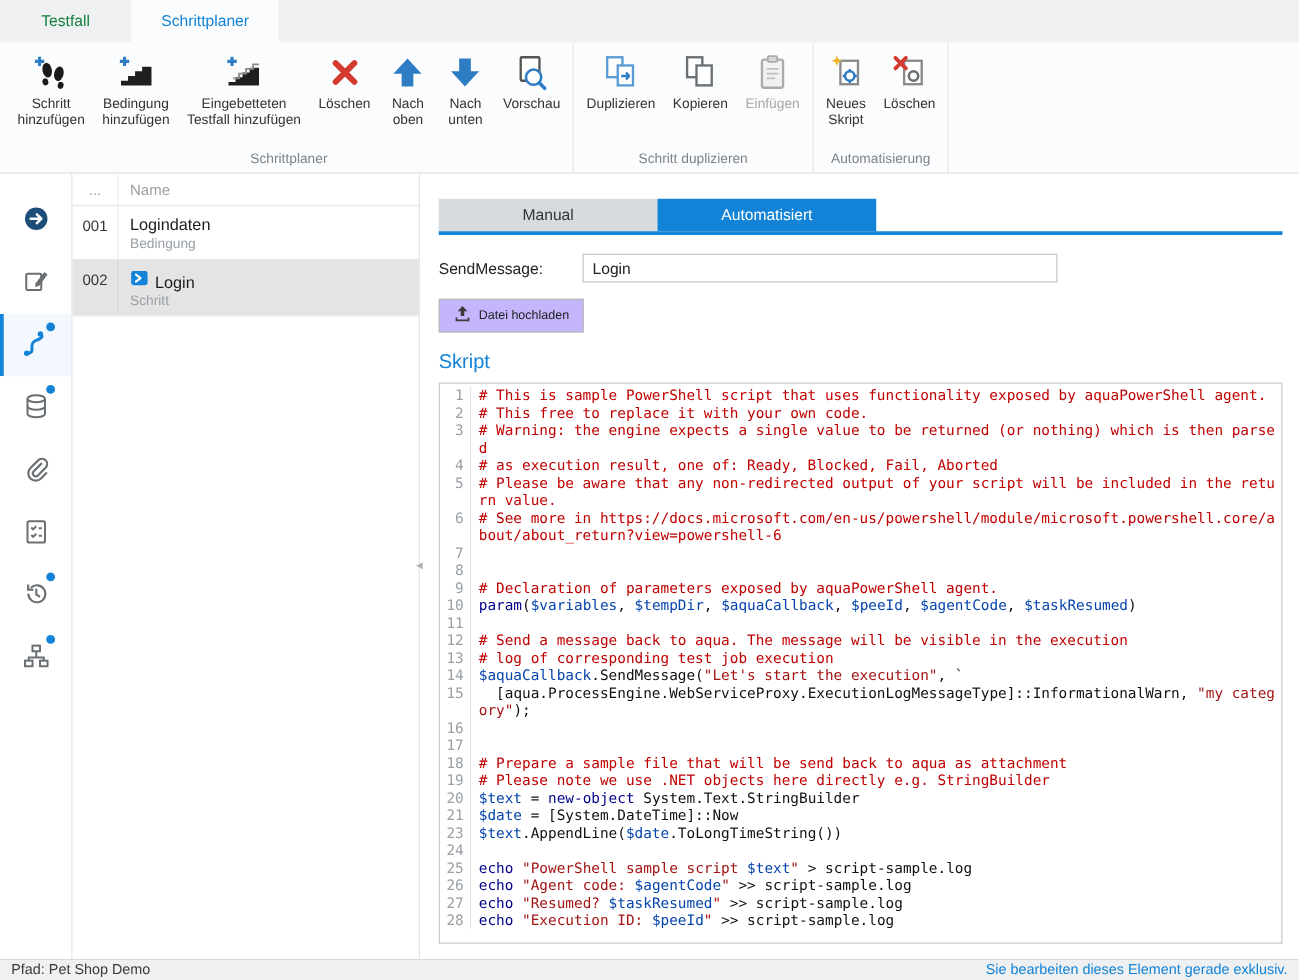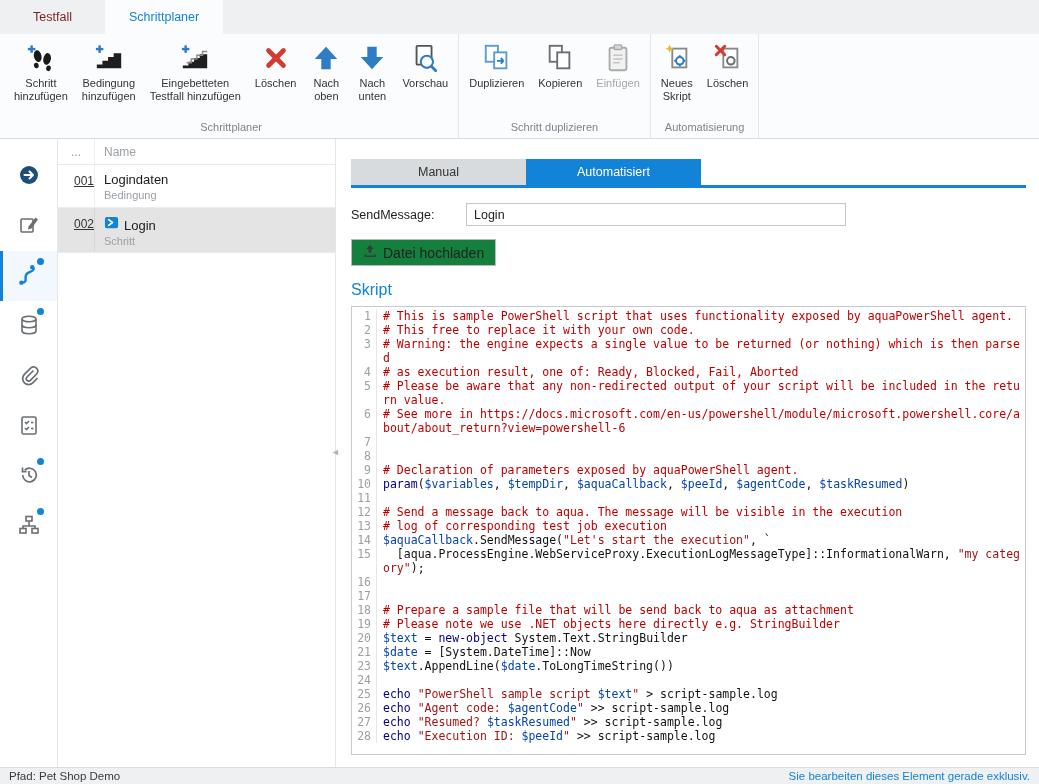"Testfall" .wtab { color: #7f1d1d -> #15803d }
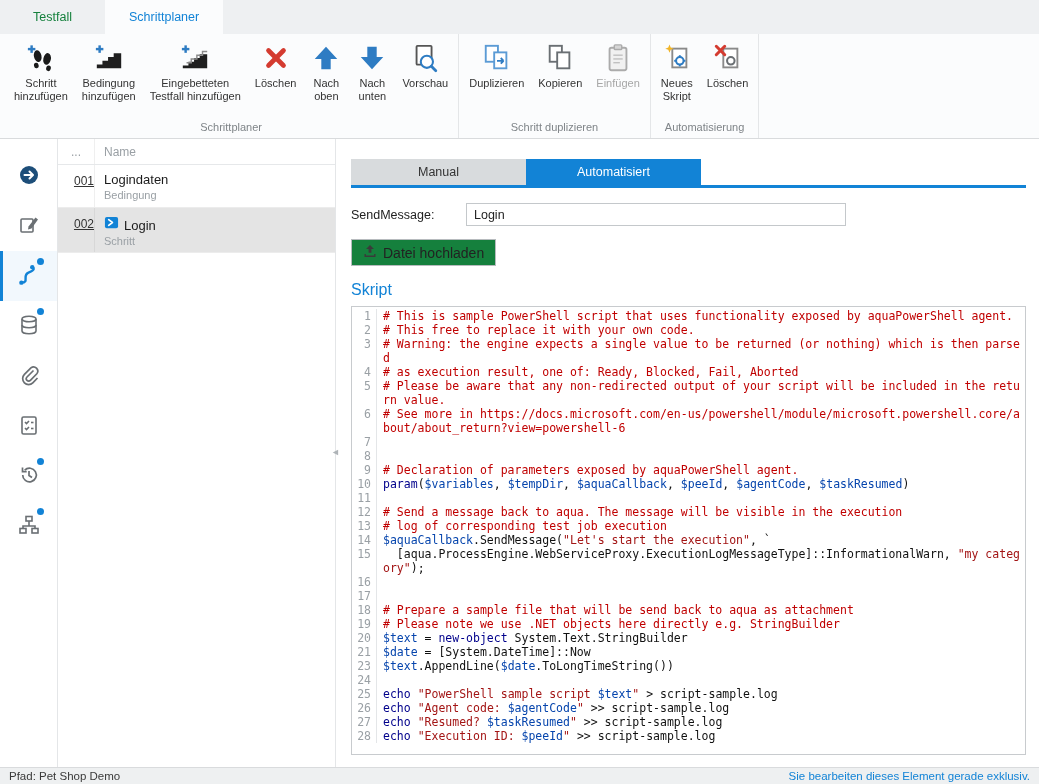"001" .step-num { text-align: right -> center; text-decoration: underline -> none }
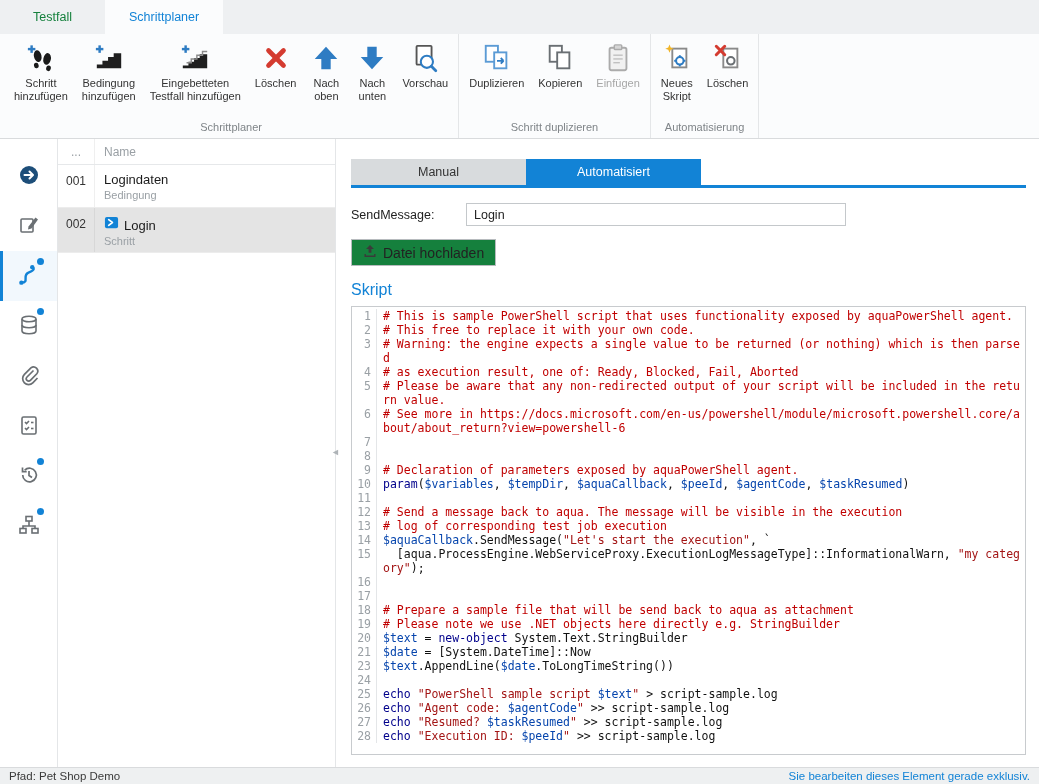"Datei hochladen" .upload-btn { background: #15803d -> #c4b5fd; font-size: 14px -> 10px }
